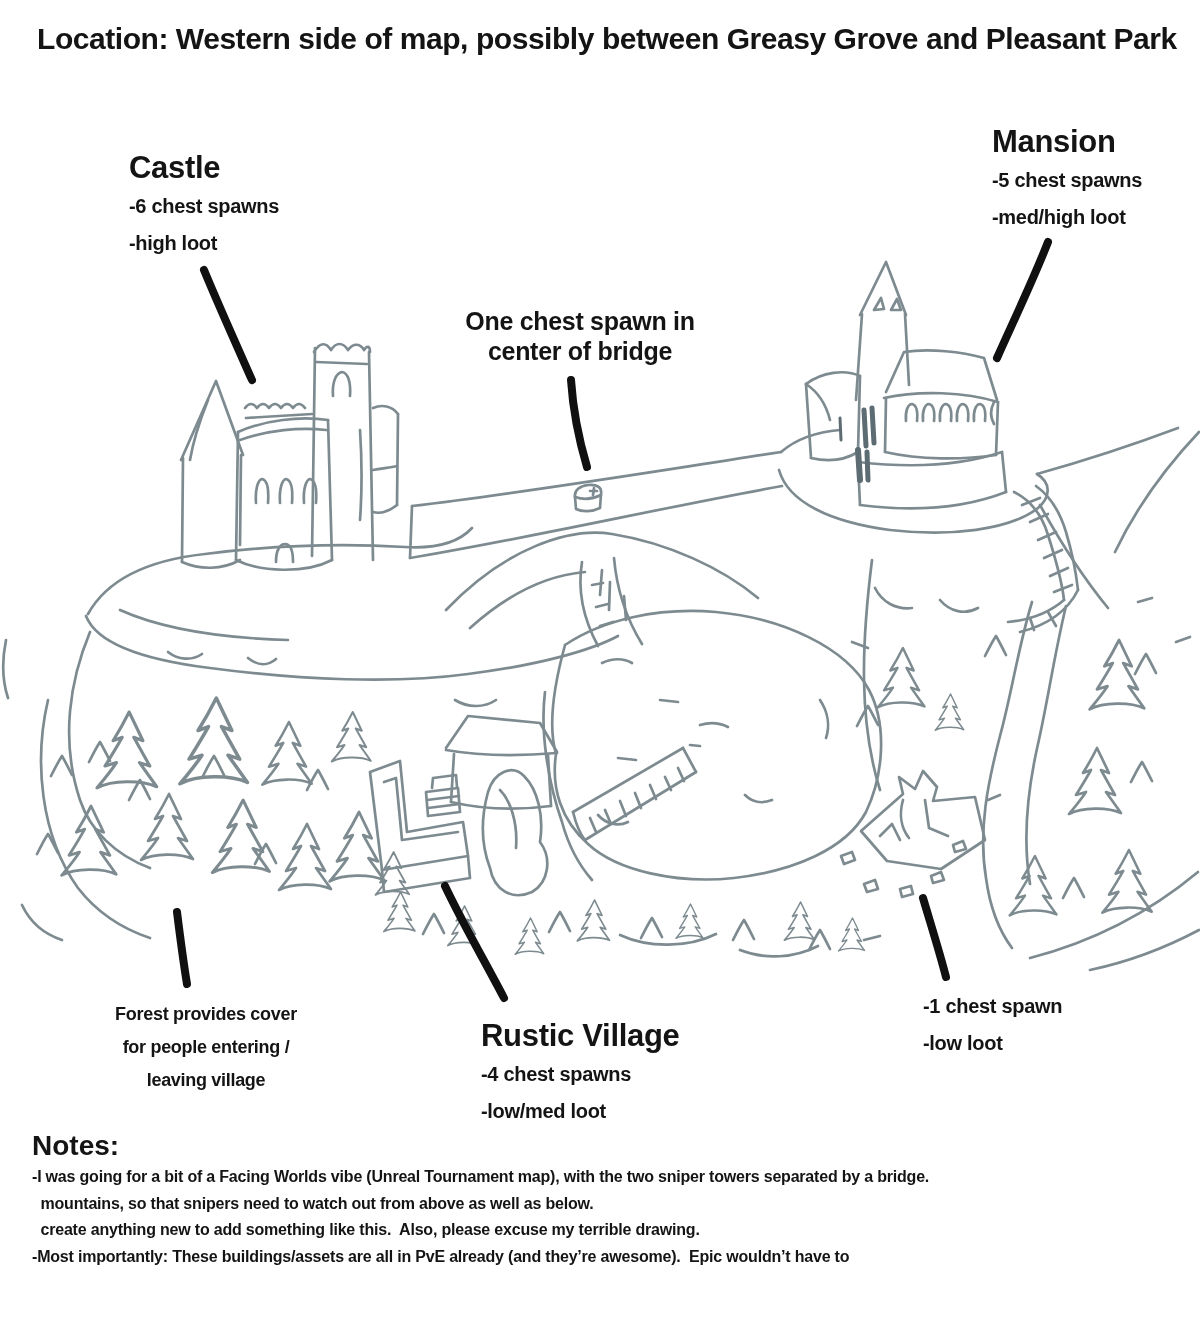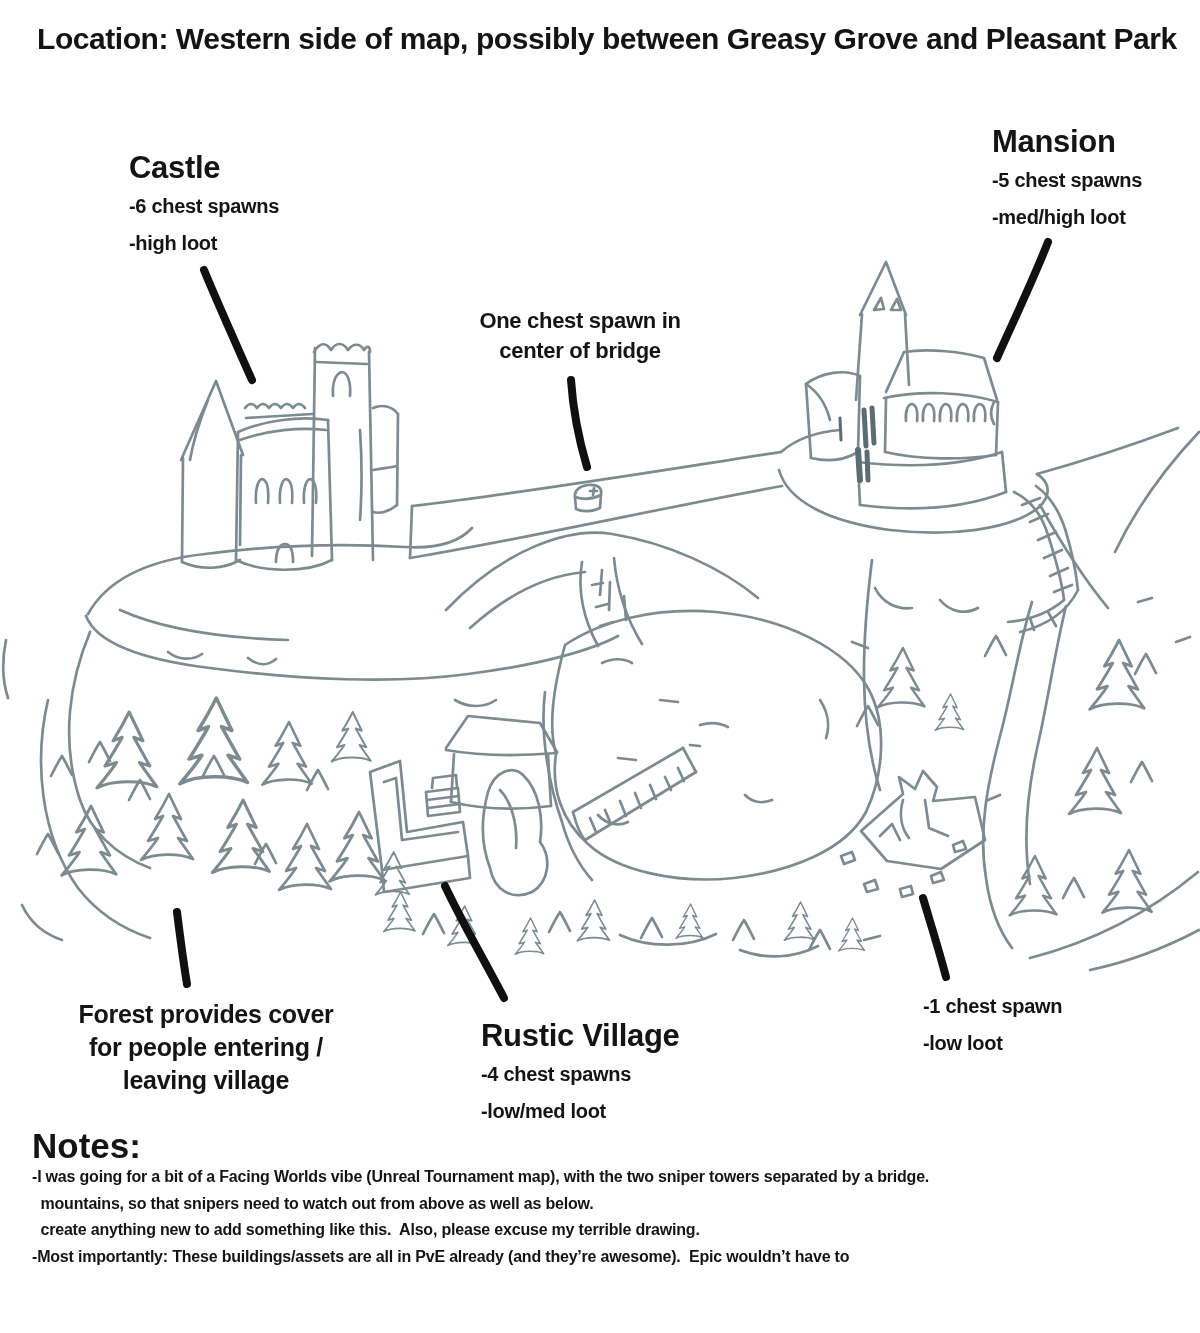"One chest spawn in" .cnote { font-size: 22px -> 25px }
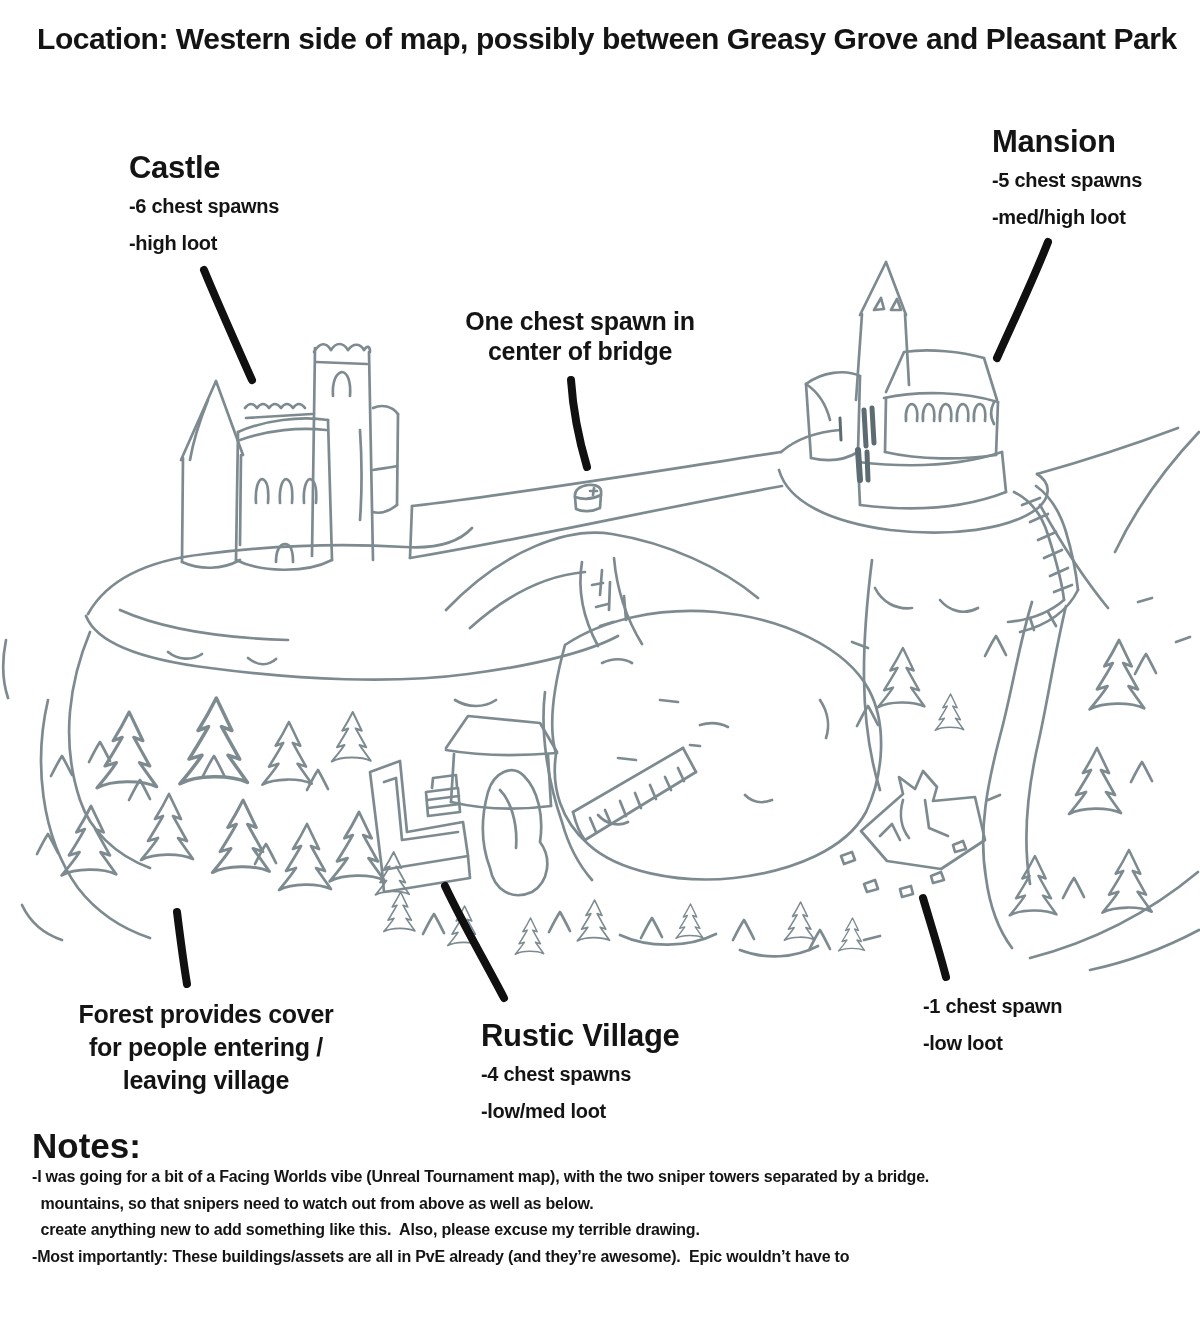"Forest provides cover" .fnote { font-size: 25px -> 18px }
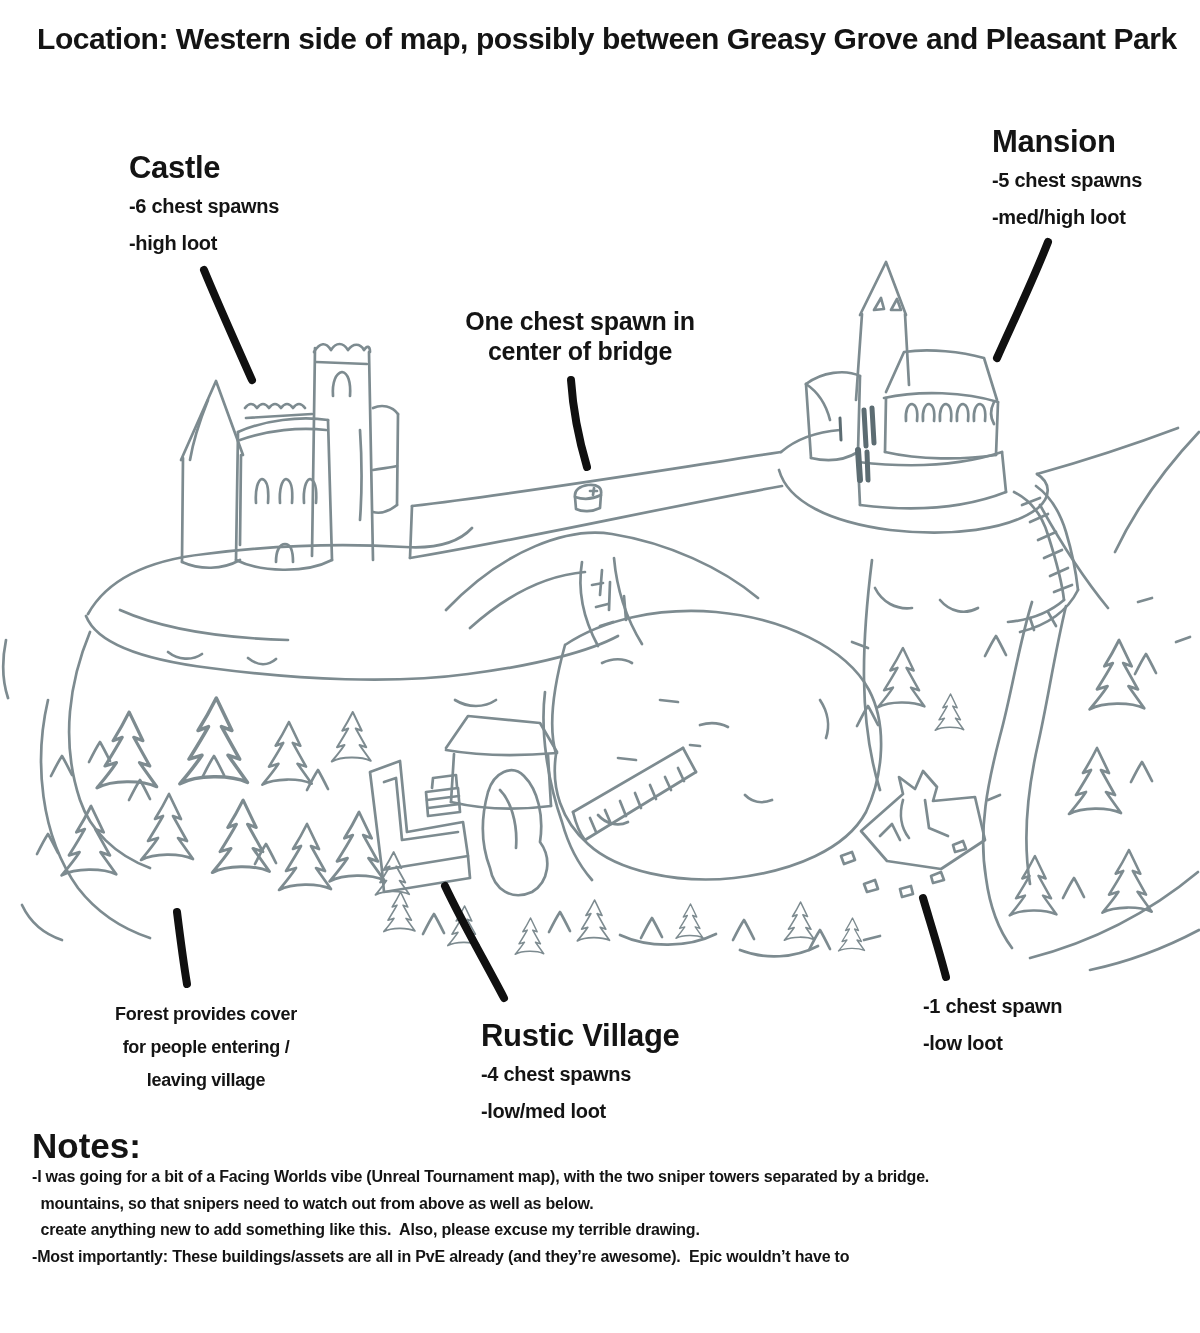"Notes:" .notes-h { font-size: 35px -> 28px }
